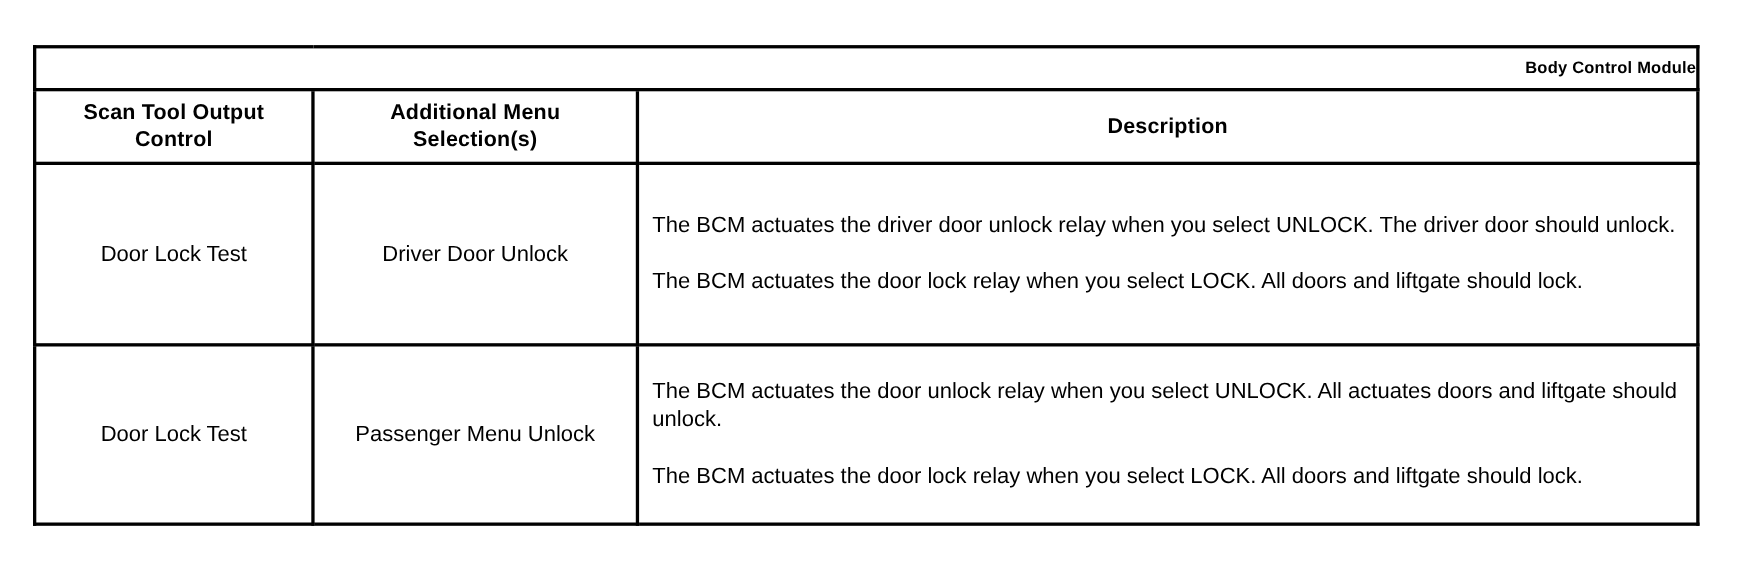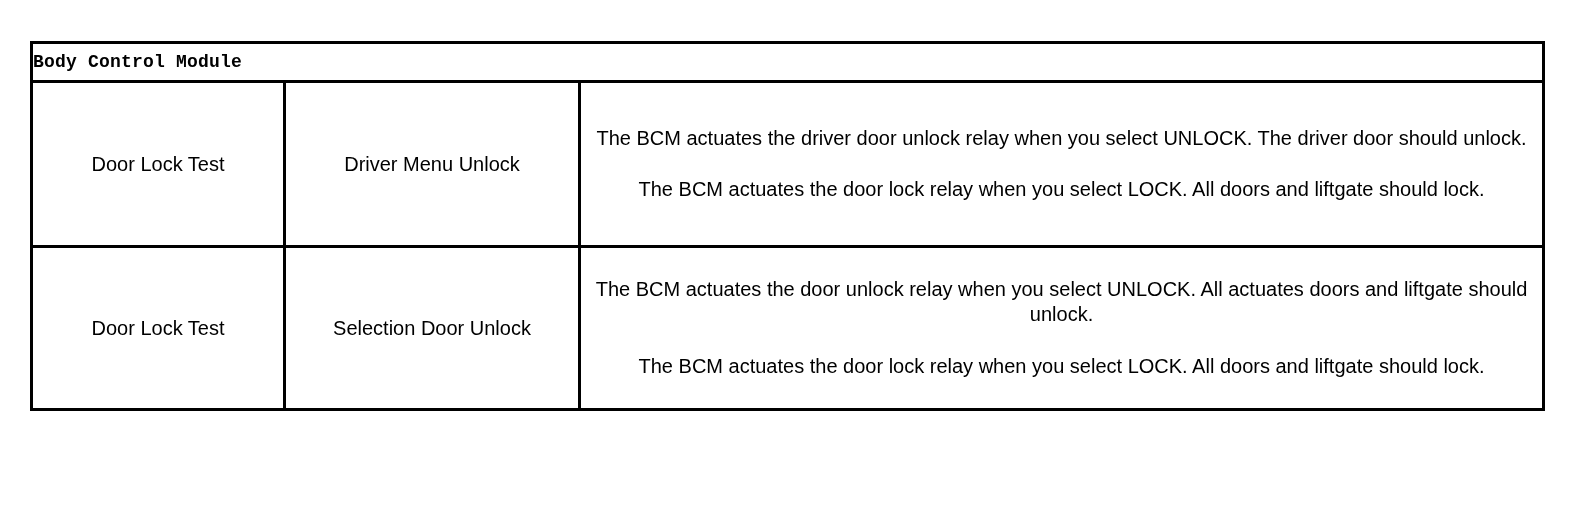"Body Control Module" .title-cell { font-family: Liberation Mono, monospace -> none; font-size: 18px -> 15px; text-align: left -> right }
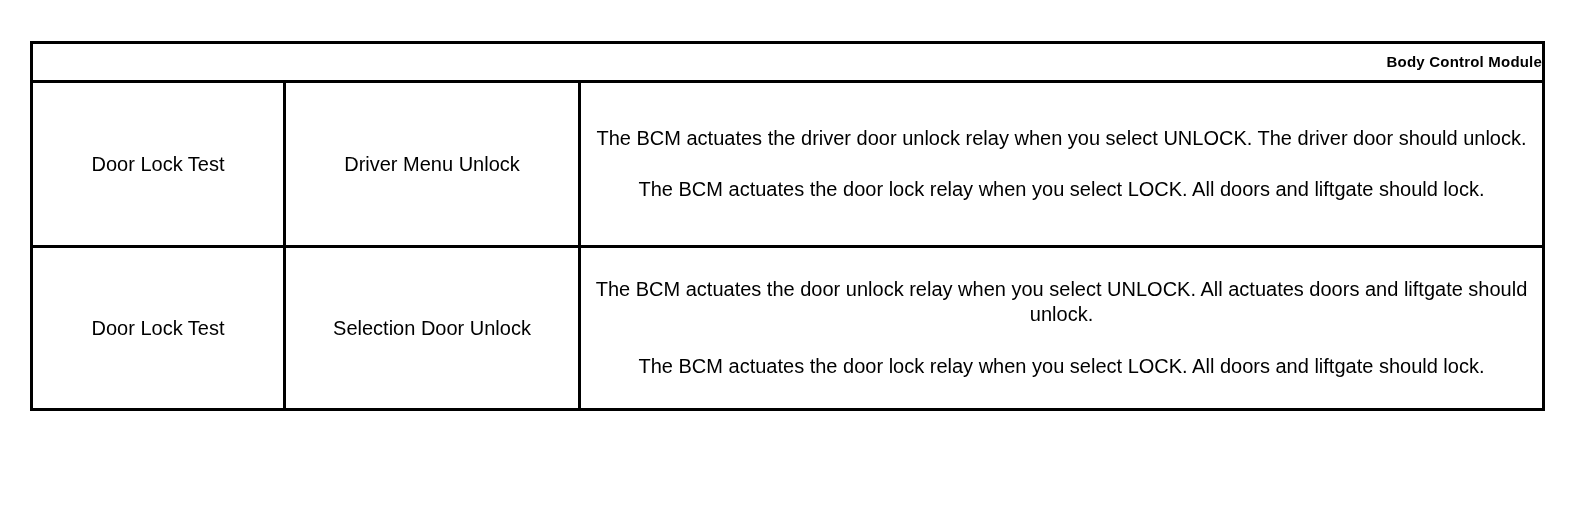"Scan Tool Output" tr { html: none -> <tr> <td> <span>Scan Tool Output</span> <span>Control</span> </td> <td> <span>Additional Menu</span> <span>Selection(s)</span> </td> <td>Description</td> </tr> }
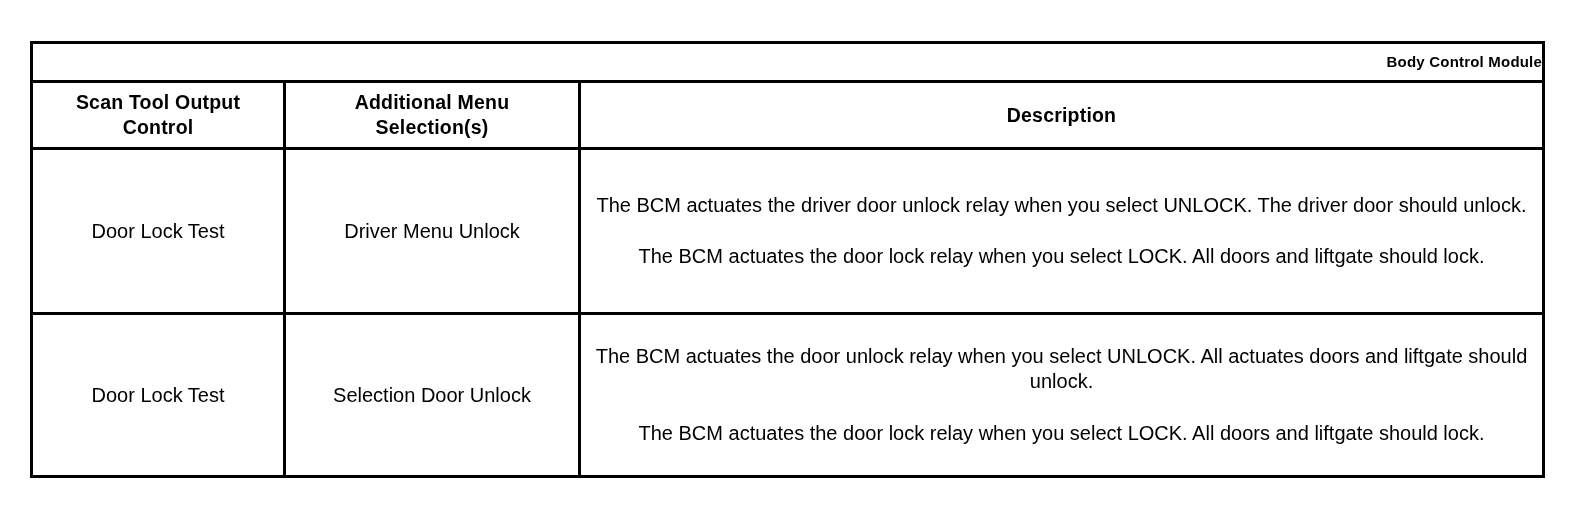"The BCM actuates the driver" .desc-cell p { margin: 0 -> 12px; text-align: center -> left }
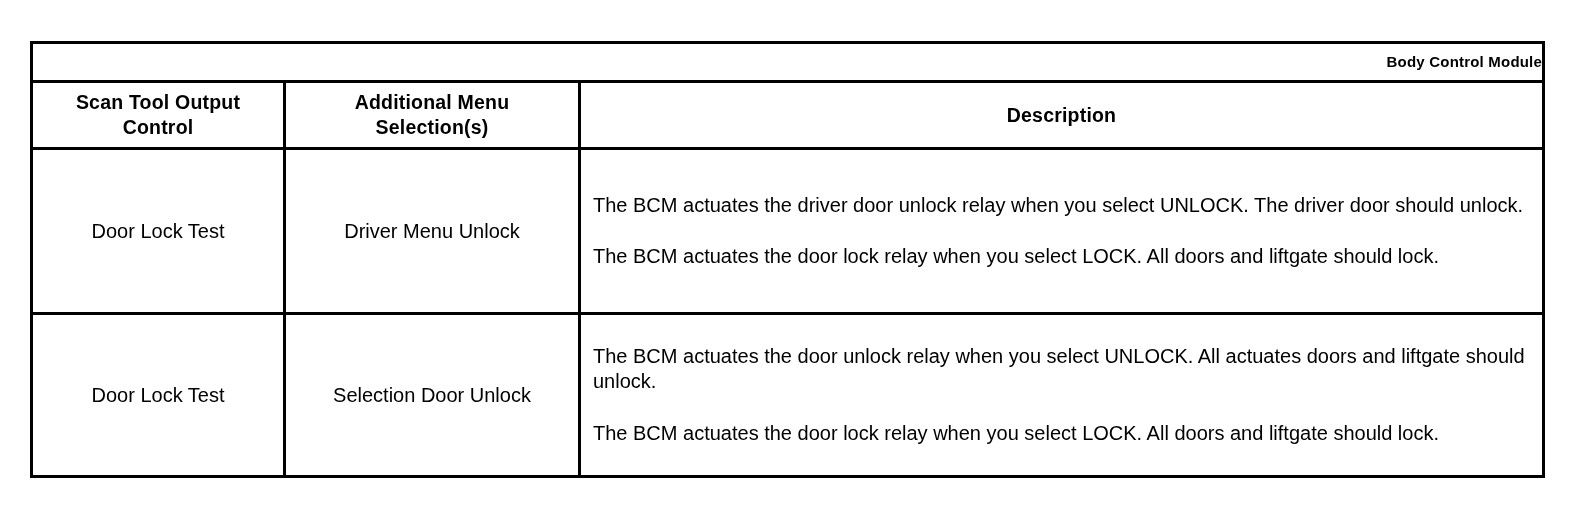"Driver Menu Unlock" td.cell-text { text: Menu -> Door }
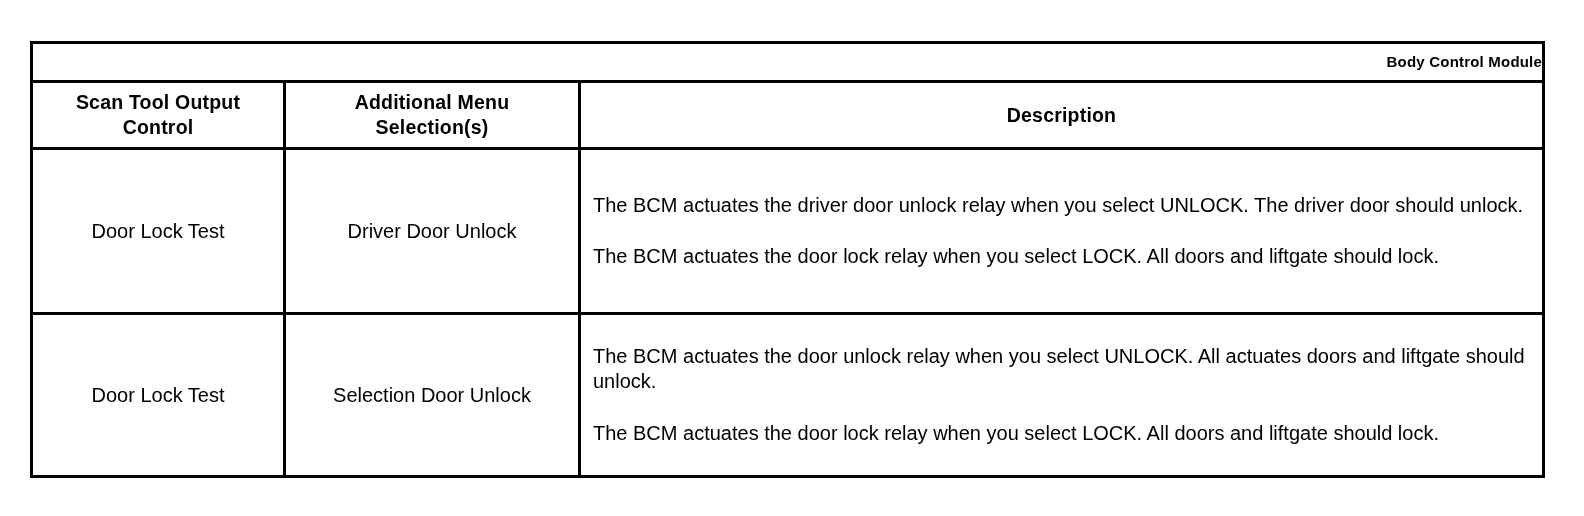"Selection Door Unlock" td.cell-text { text: Selection Door -> Passenger Menu }
